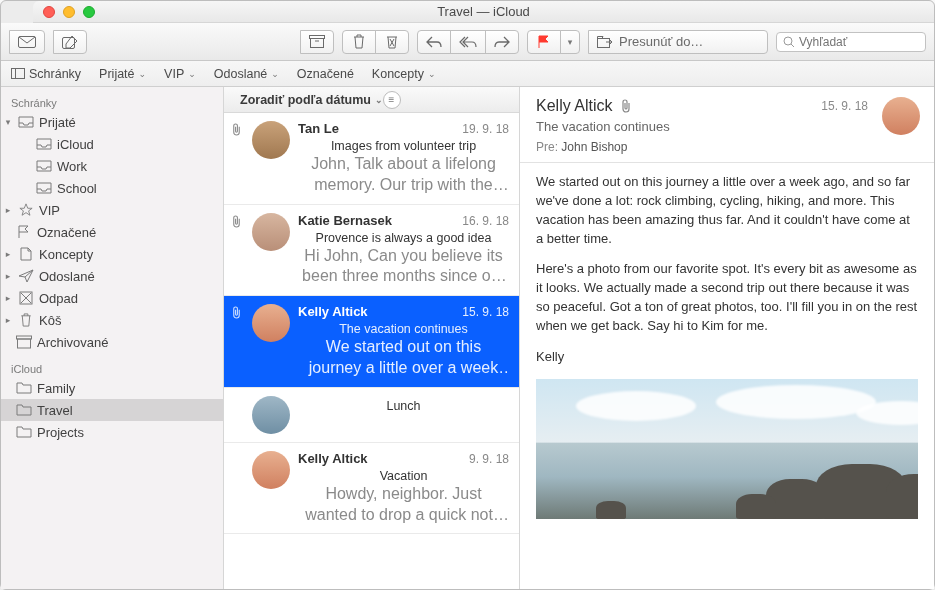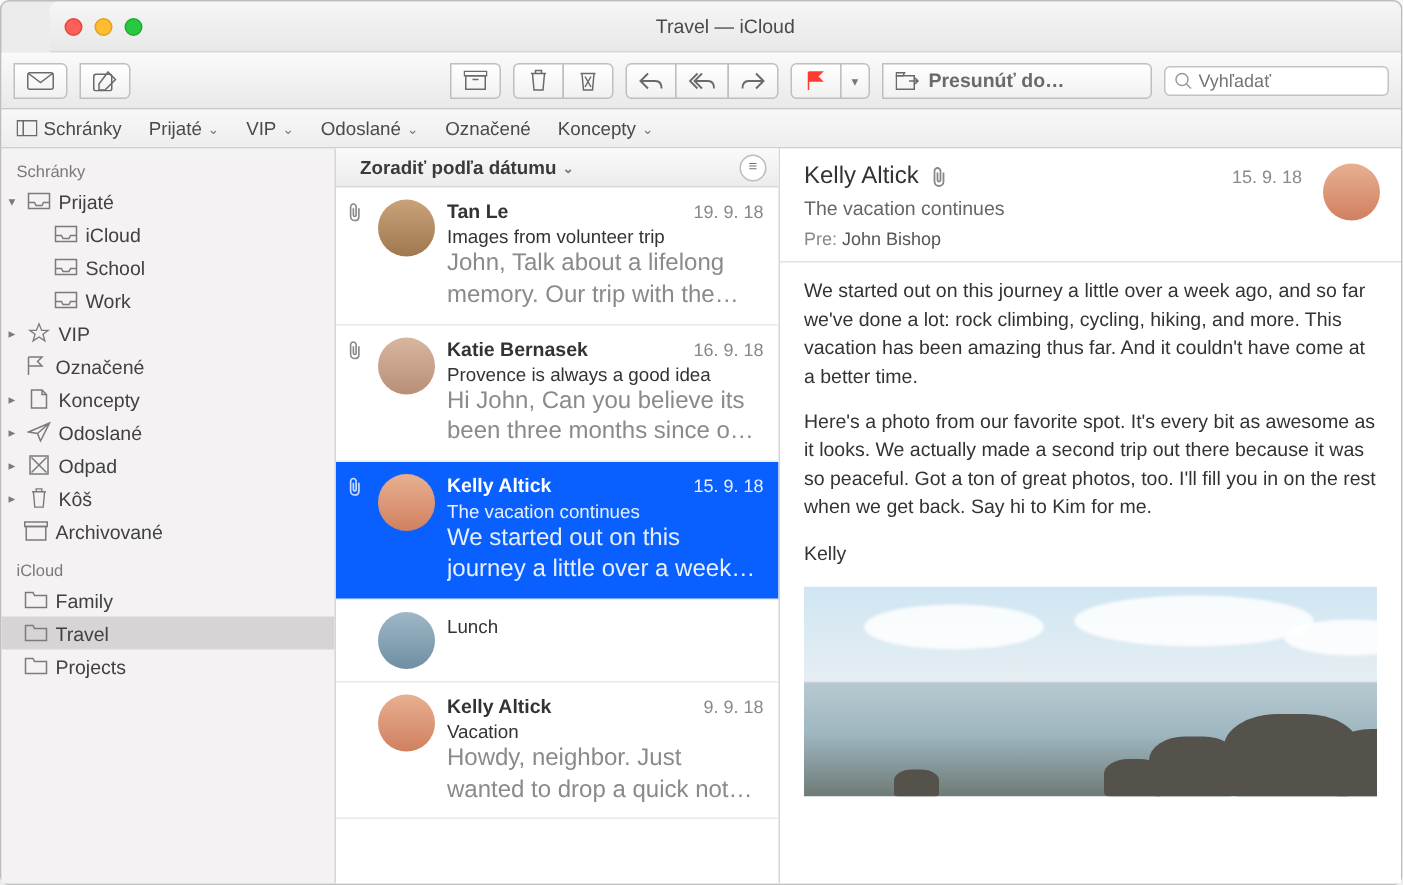"Travel — iCloud" .titlebar { height: 34px -> 22px }
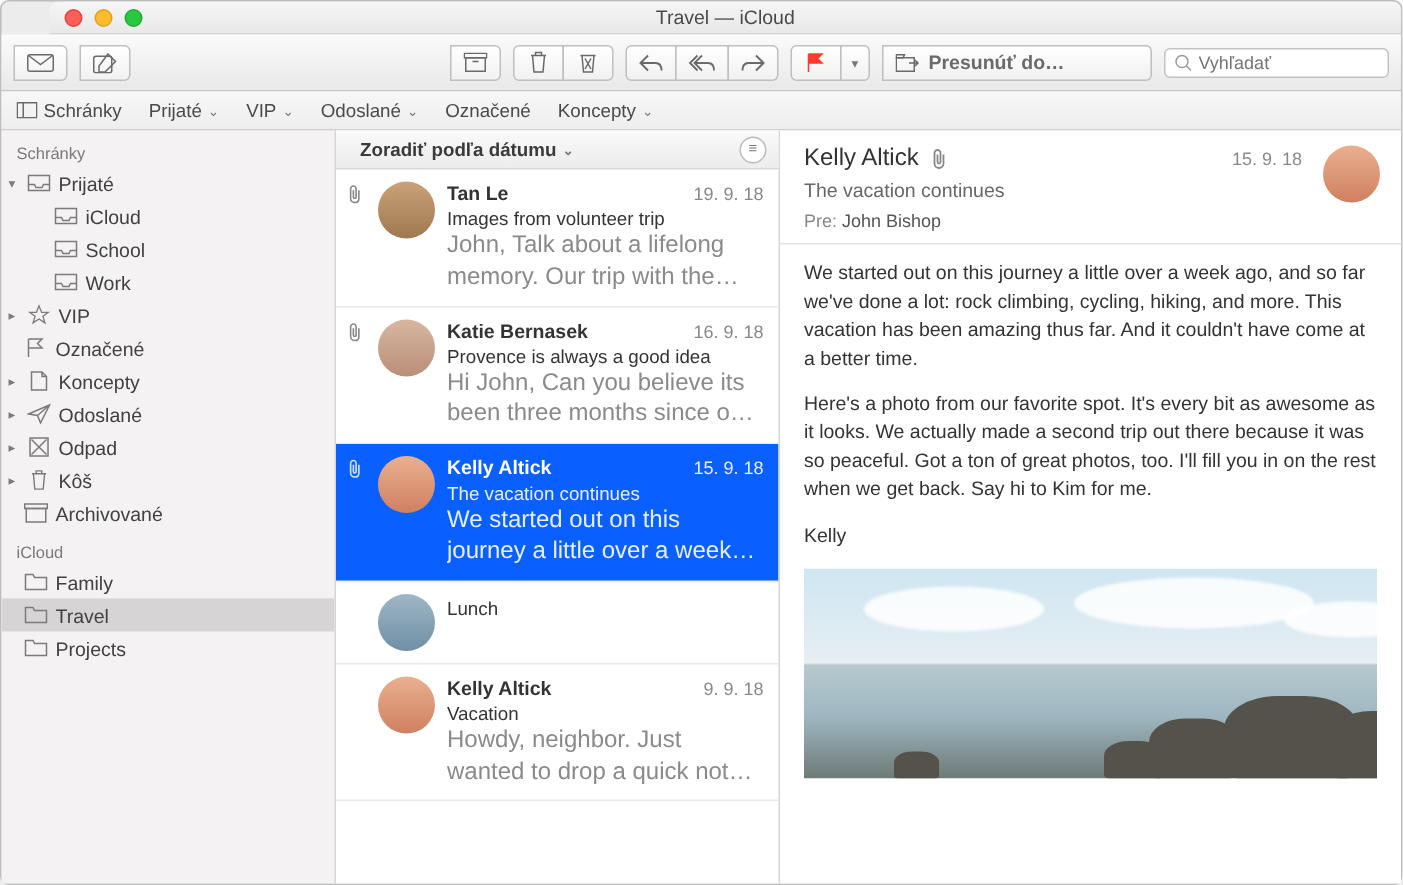"Presunúť do…" .tb-group .tb-btn:first-child { font-weight: bold -> none }
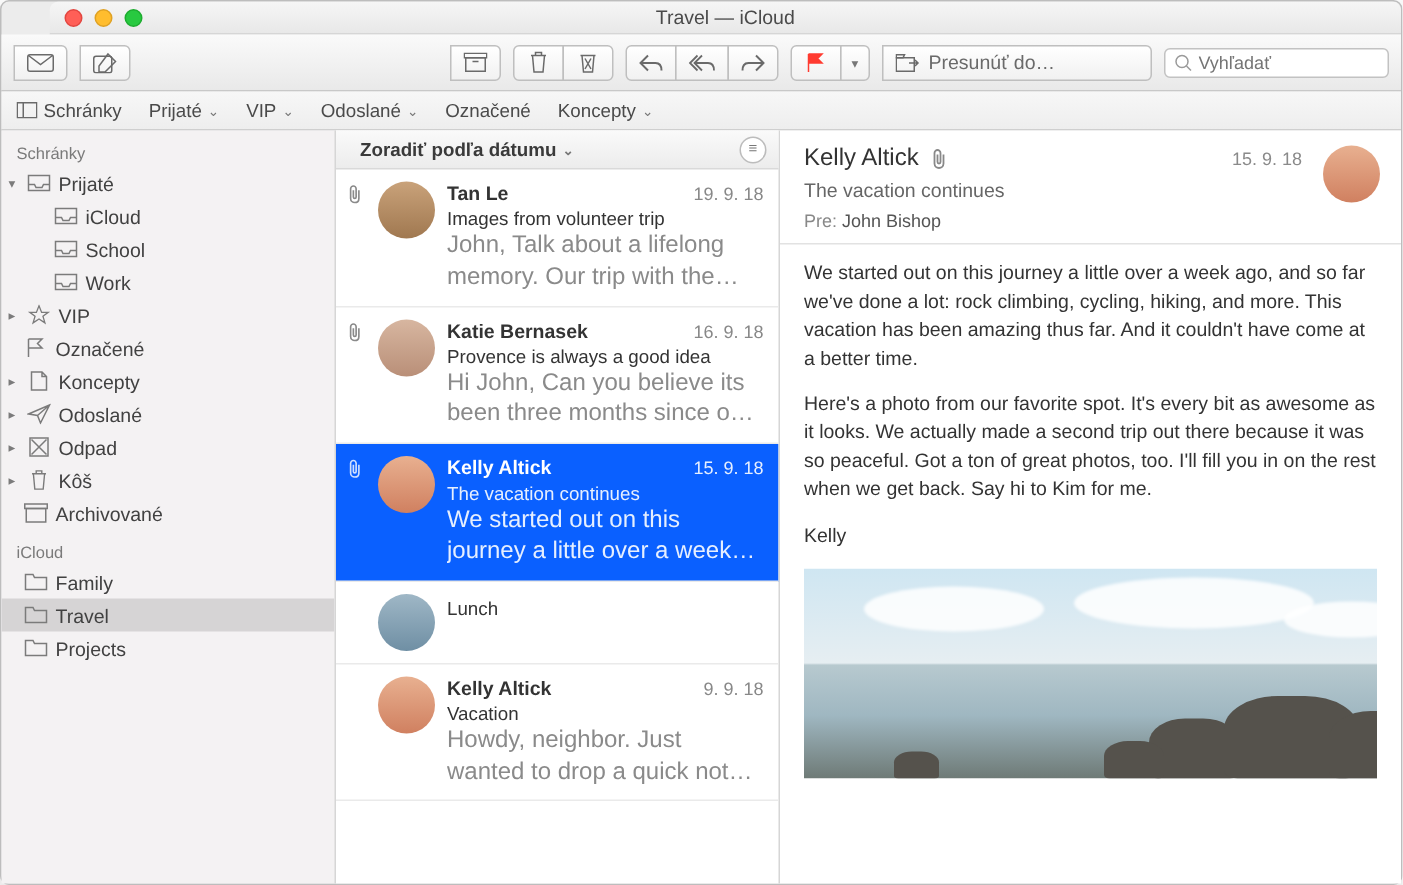"Zoradiť podľa dátumu" .ml-head { justify-content: space-between -> flex-start }
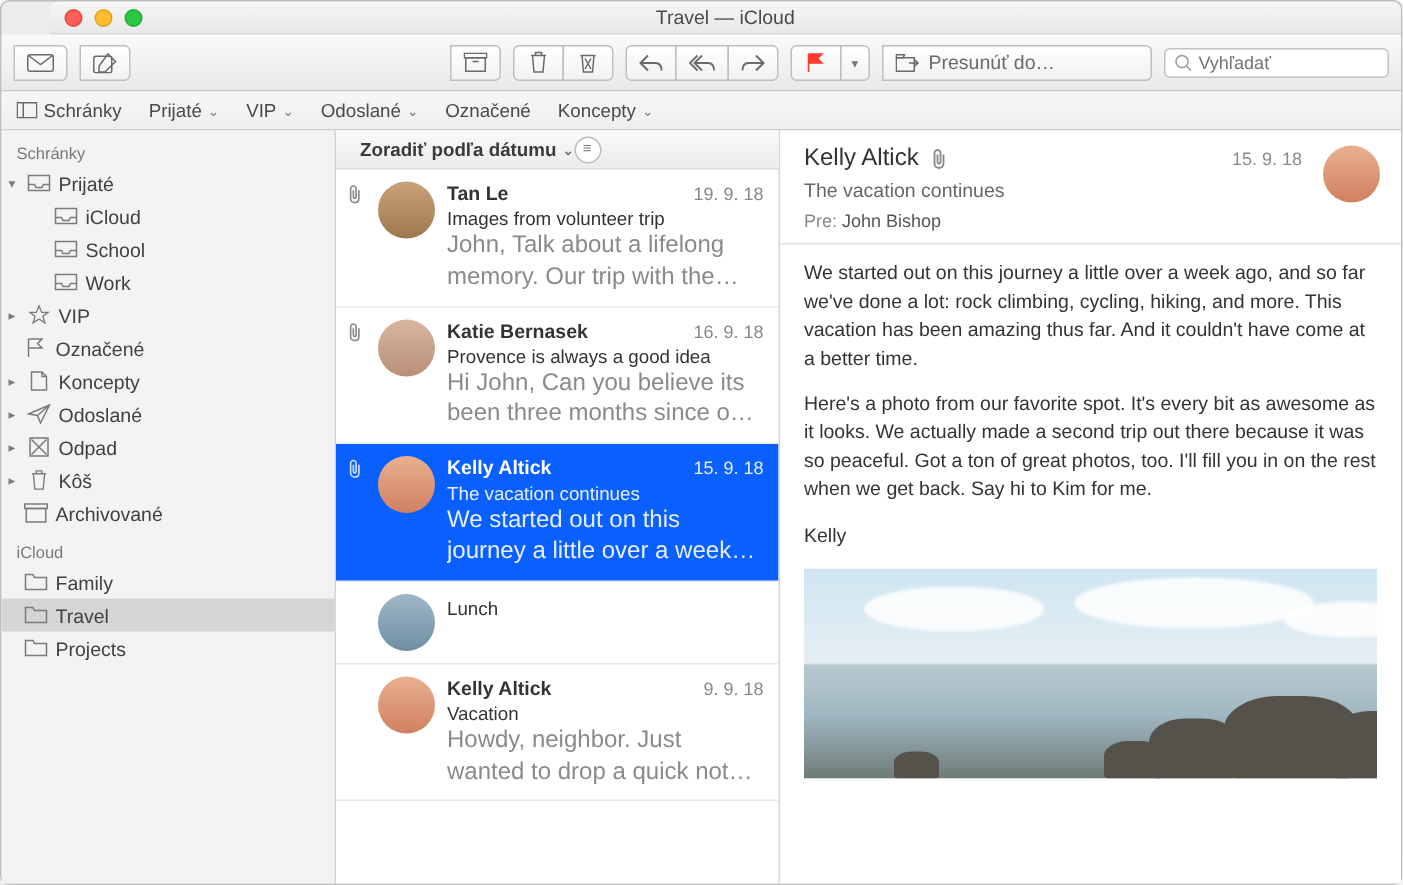"Tan Le" .msg { text-align: none -> center }
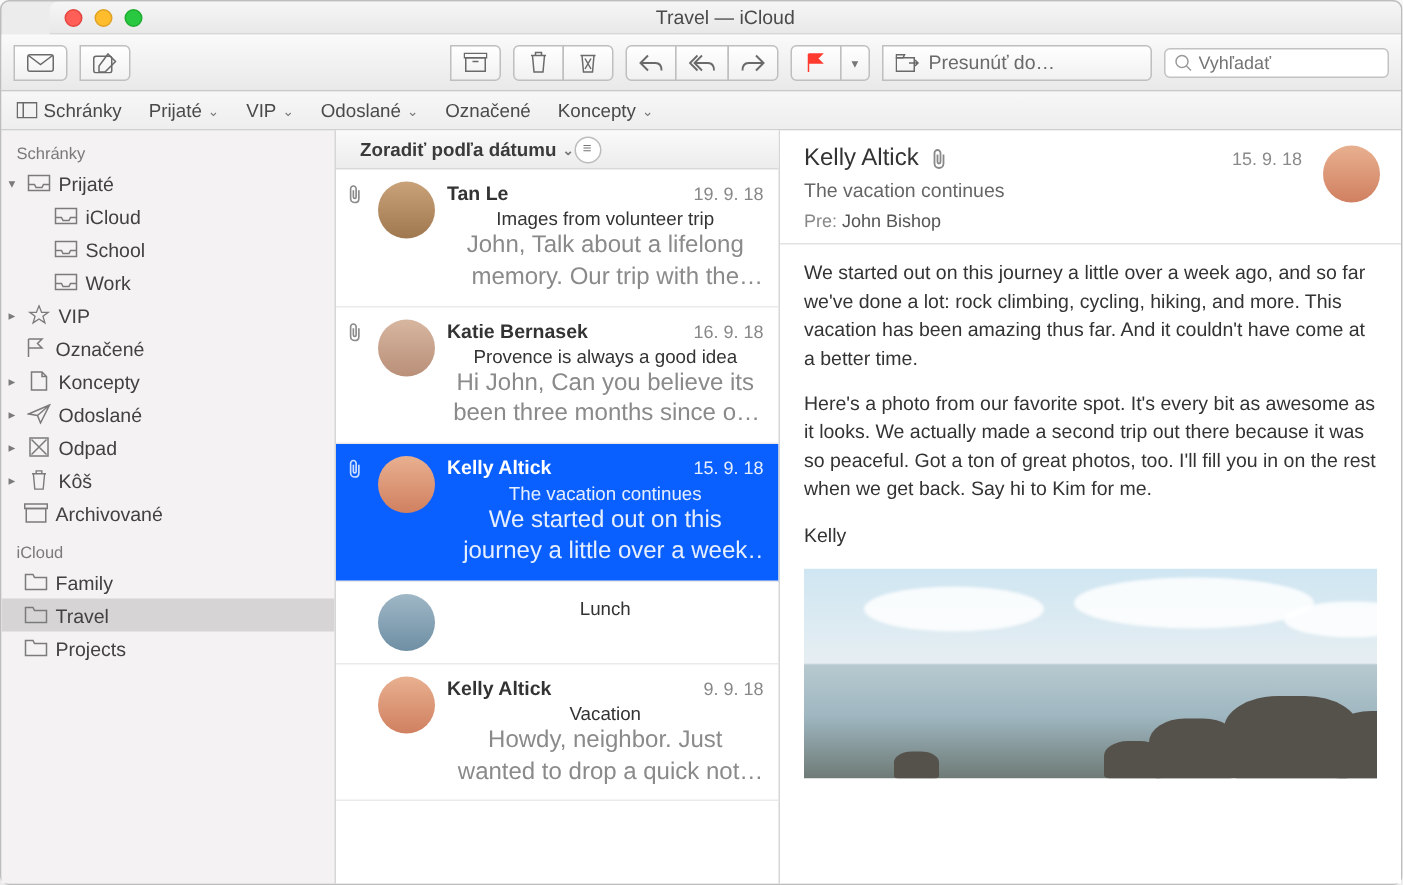"School" div.sb-item { order: before "Work" -> after "Work" }
